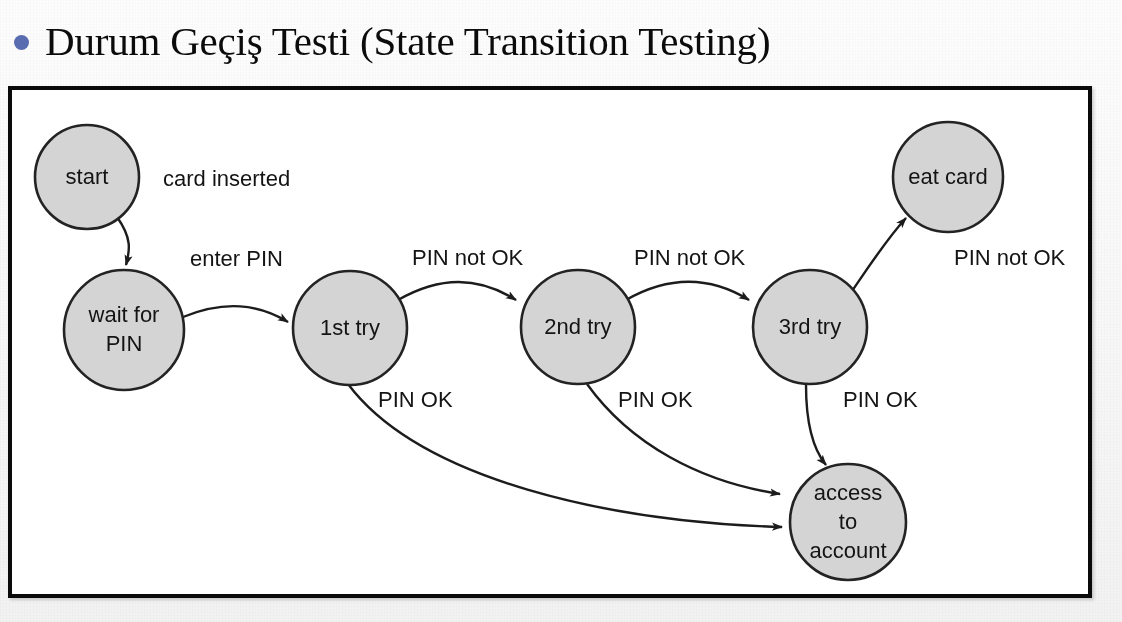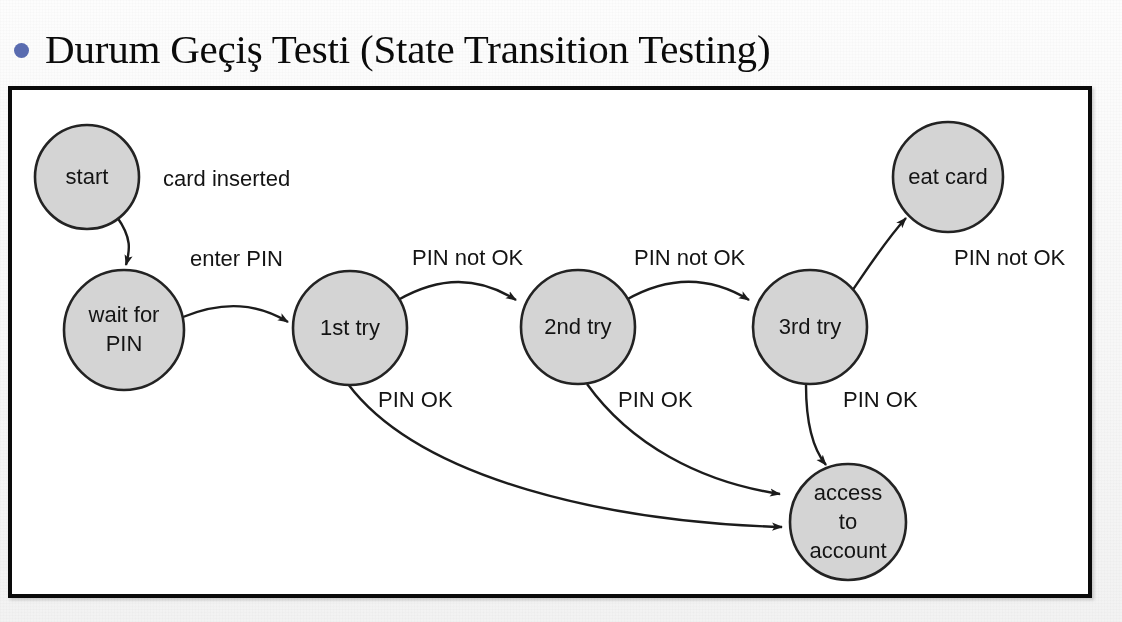"Durum Geçiş Testi (State Transition" .title-row { top: 12px -> 4px }
